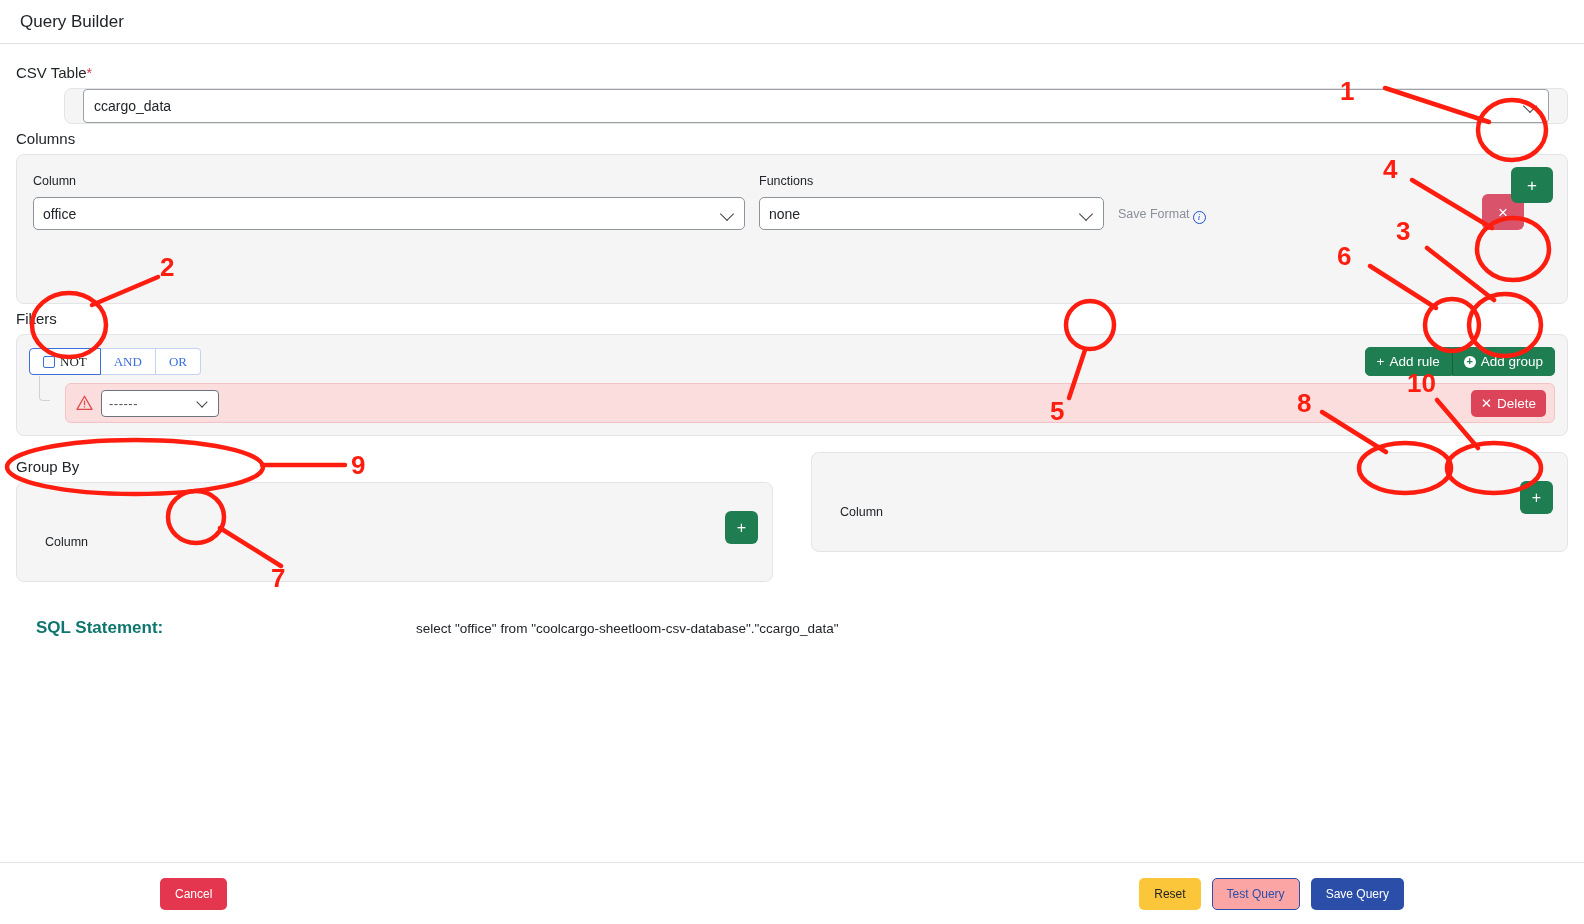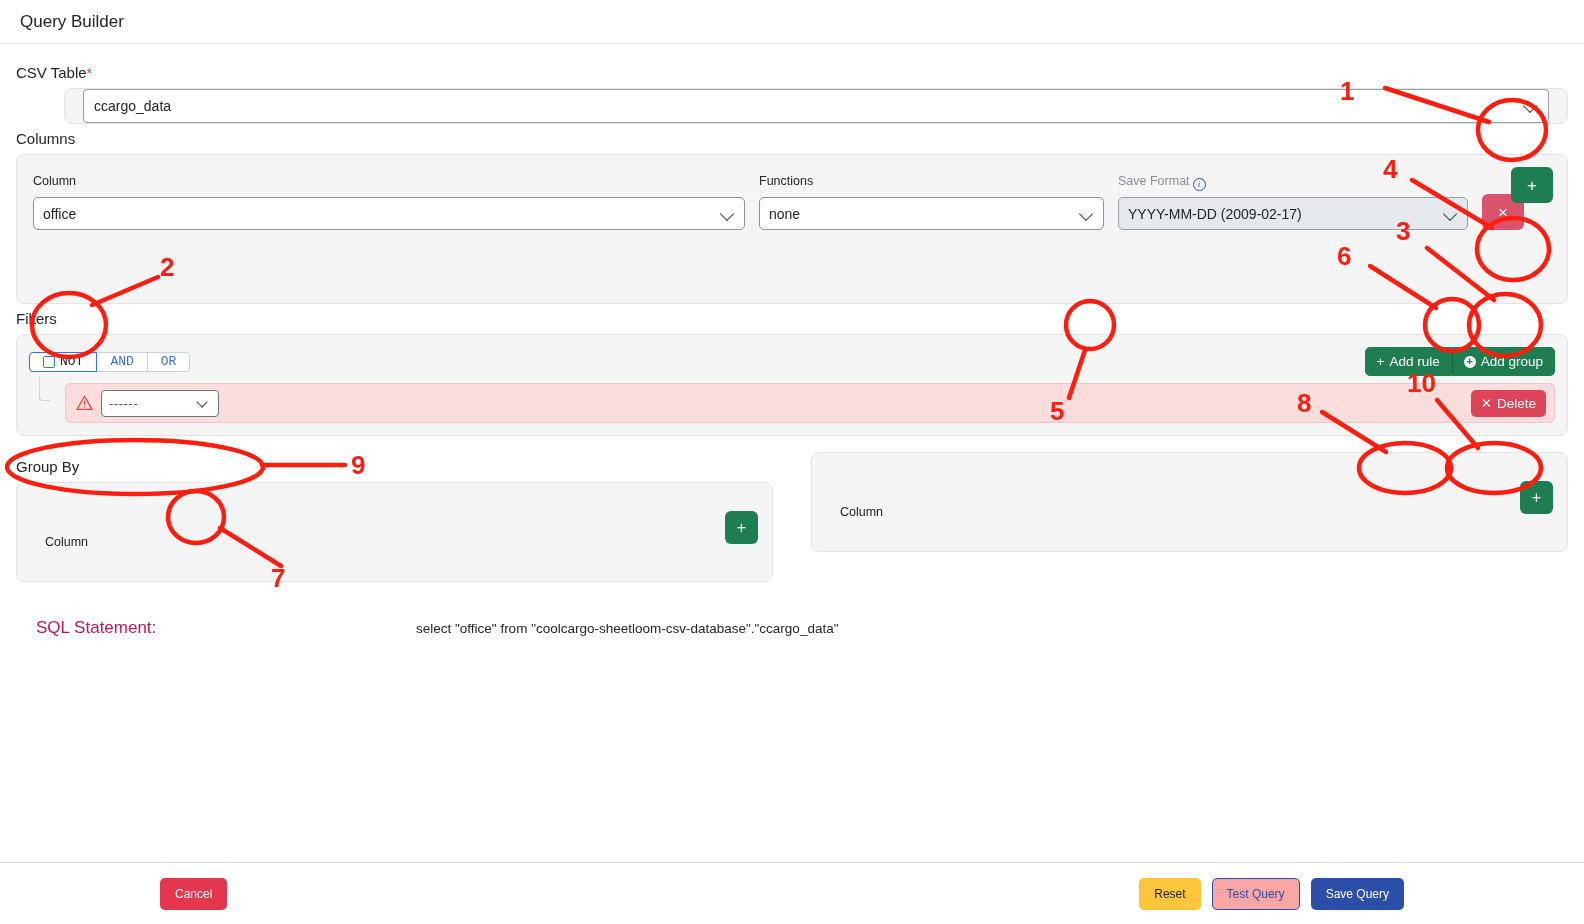"YYYY-MM-DD (2009-02-17)" div.ctl { html: <div> <span>YYYY-MM-DD (2009-02-17)</span> <span></span> </div> -> none }
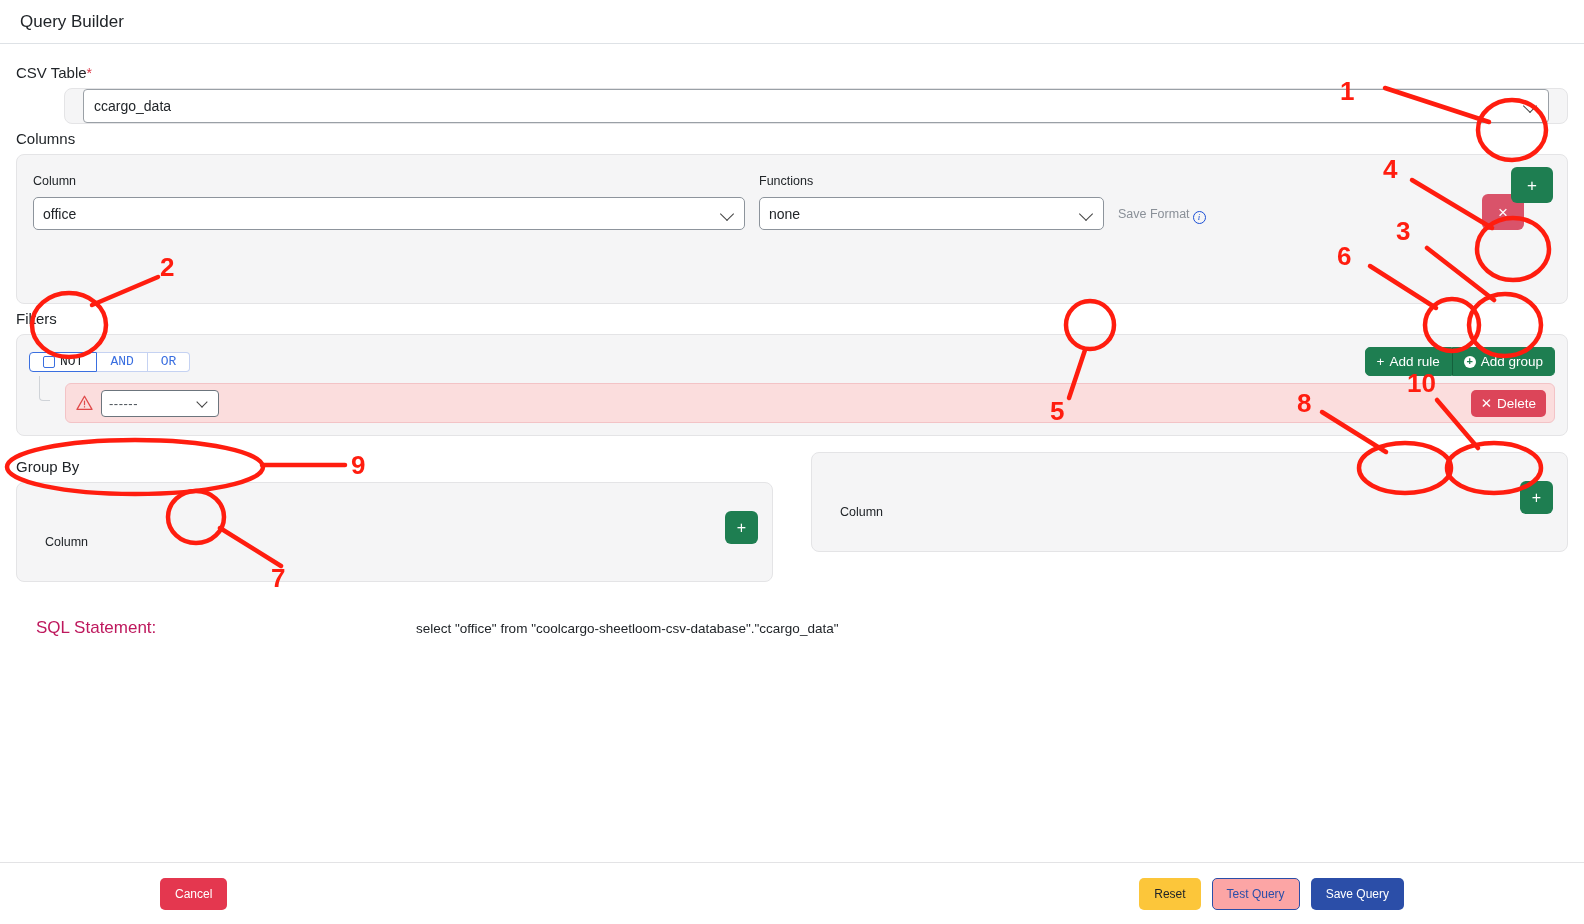"NOT" .bg-btn { font-family: Liberation Mono, monospace -> Liberation Serif, serif; height: 20px -> 27px }
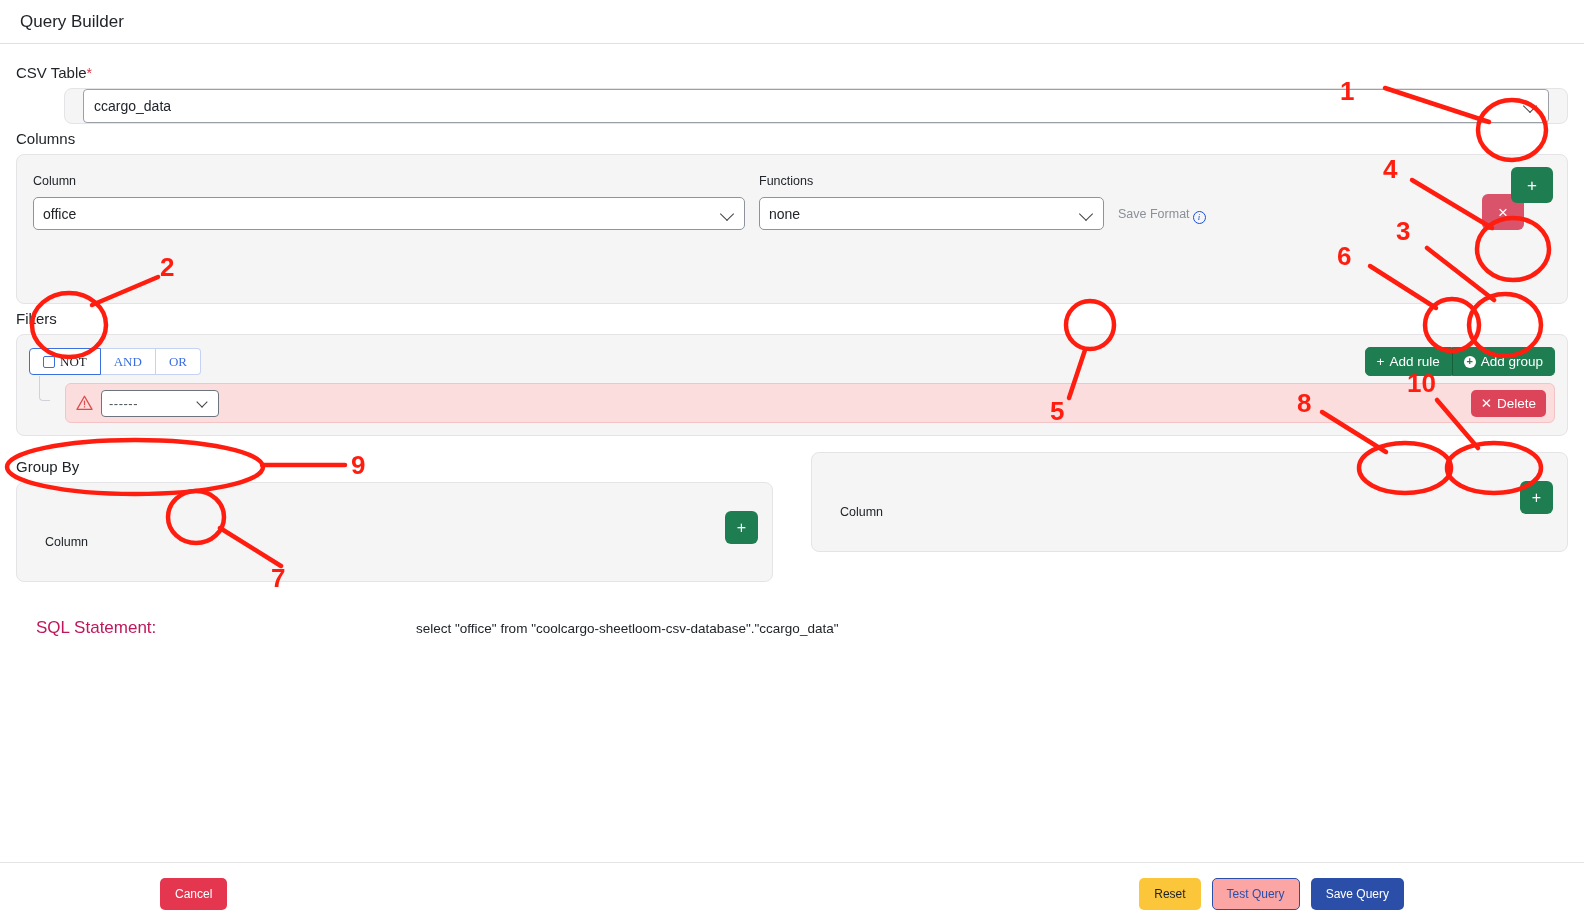"SQL Statement:" .sql-label { color: #be185d -> #0f766e; font-weight: none -> bold }
